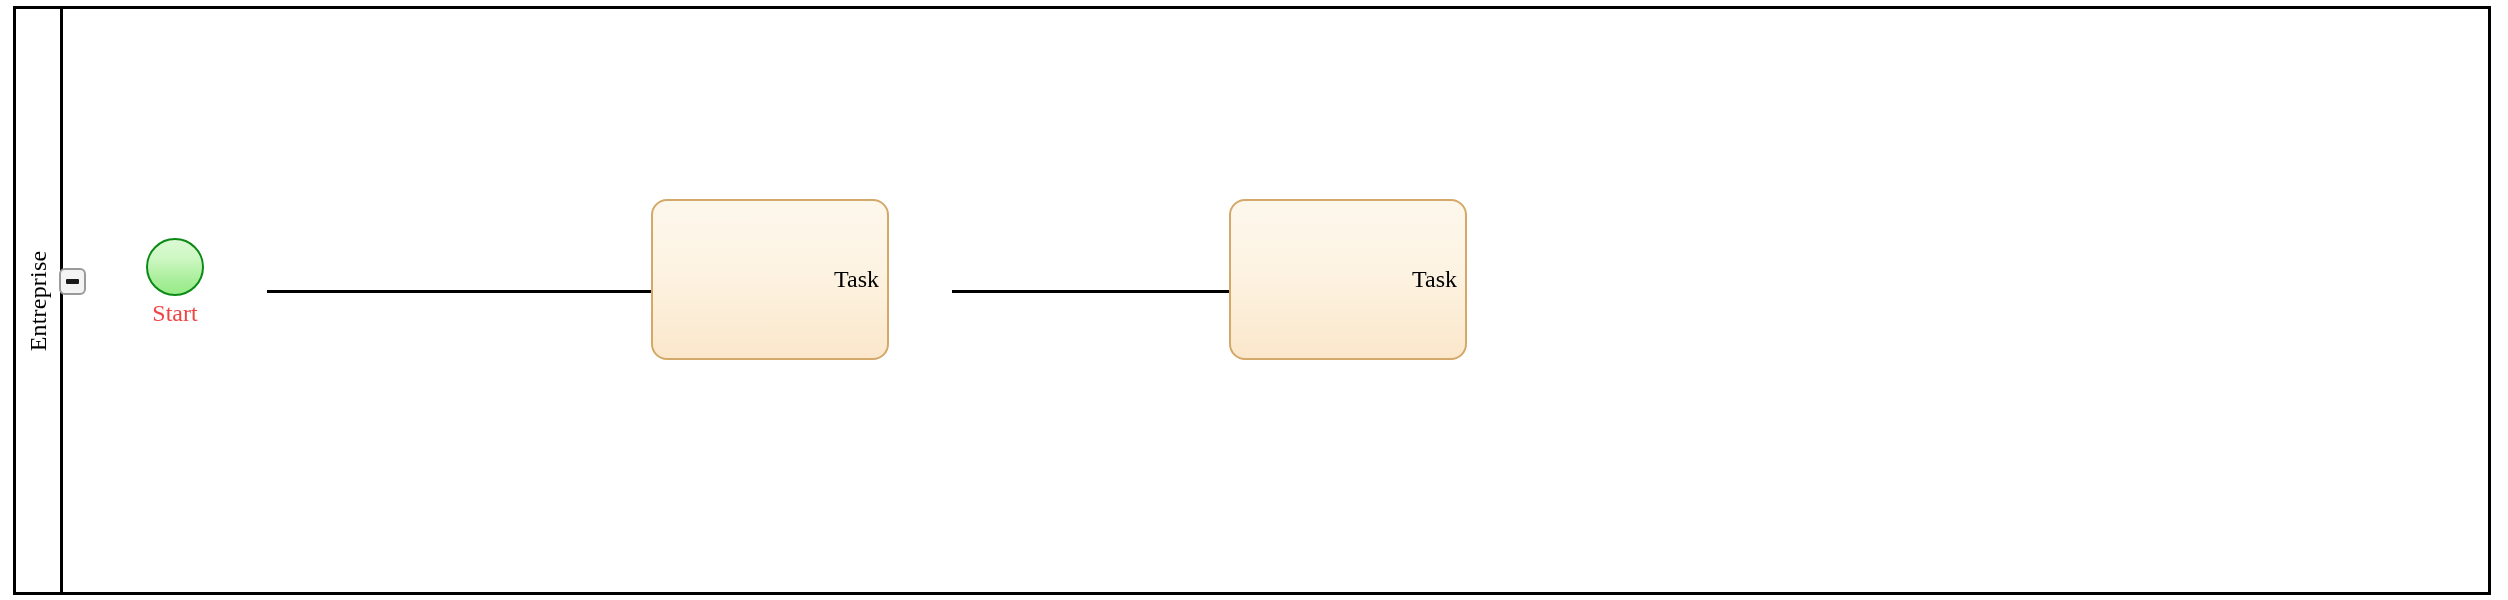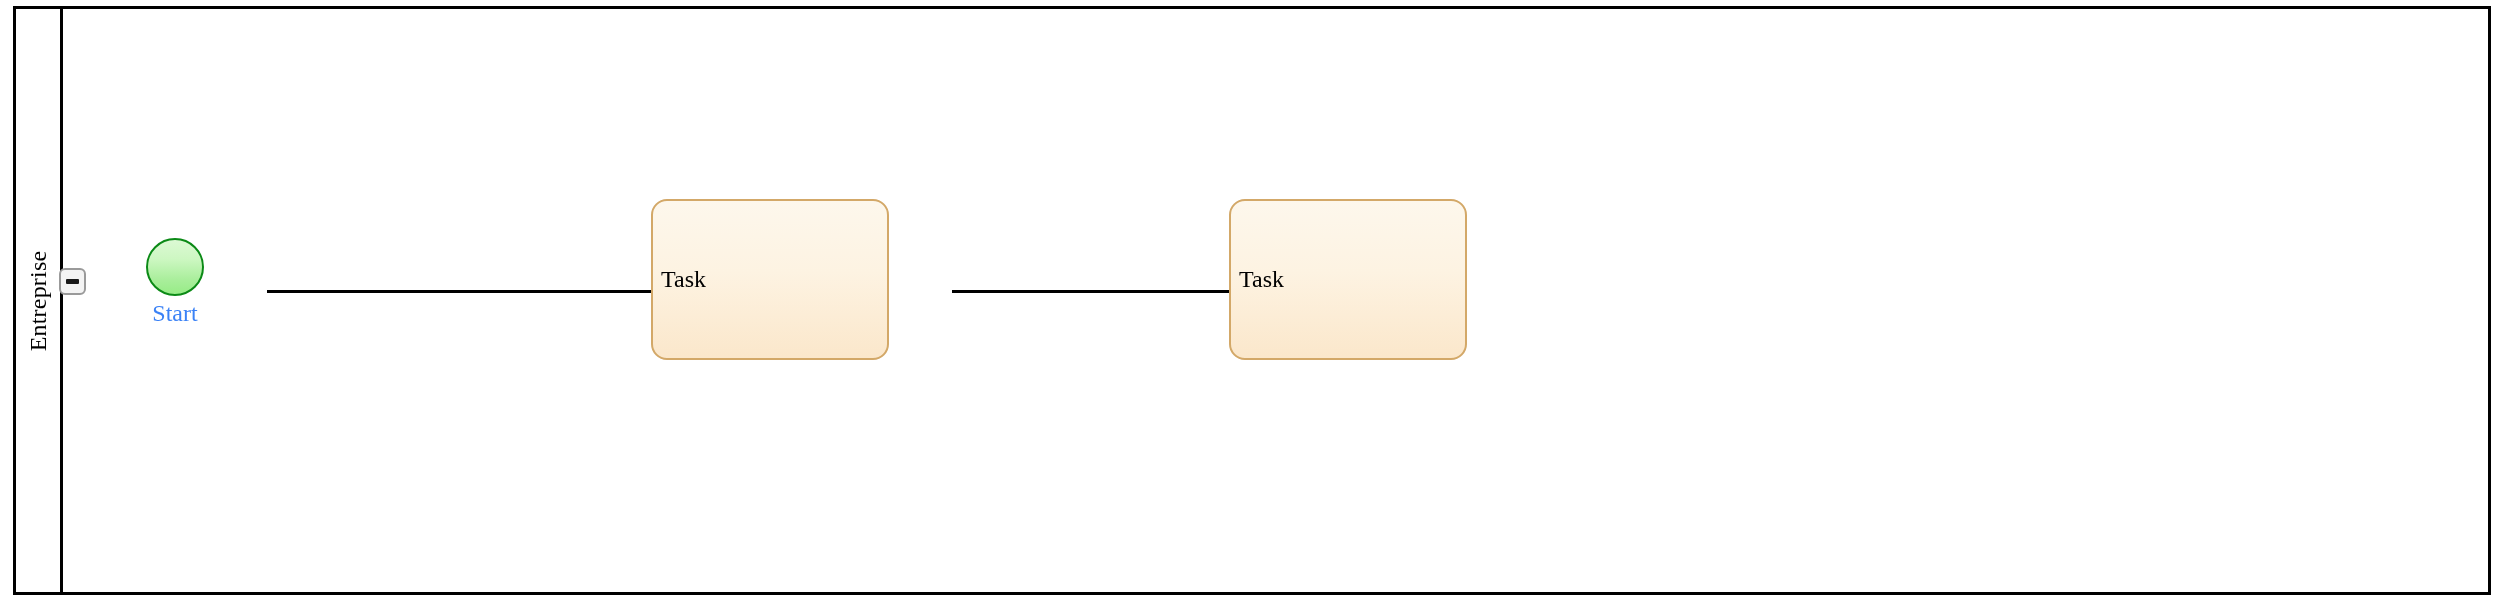"Task" .task { justify-content: flex-start -> flex-end; padding-left: none -> 20px }
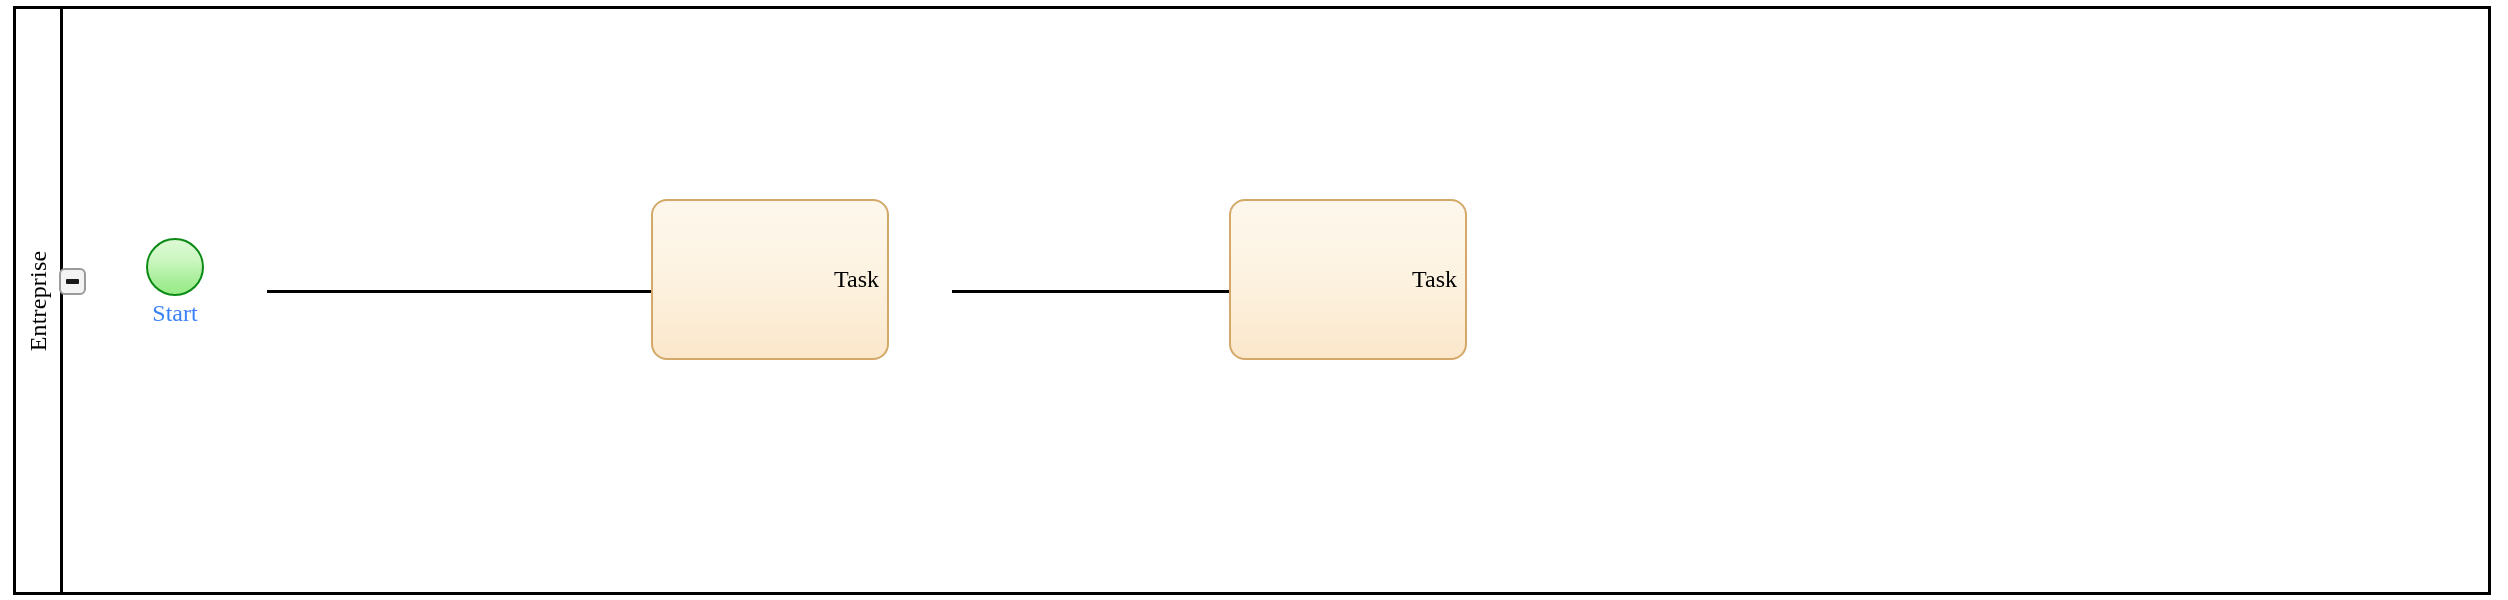"Start" .start-event-label { color: #3b82f6 -> #ef4444 }
